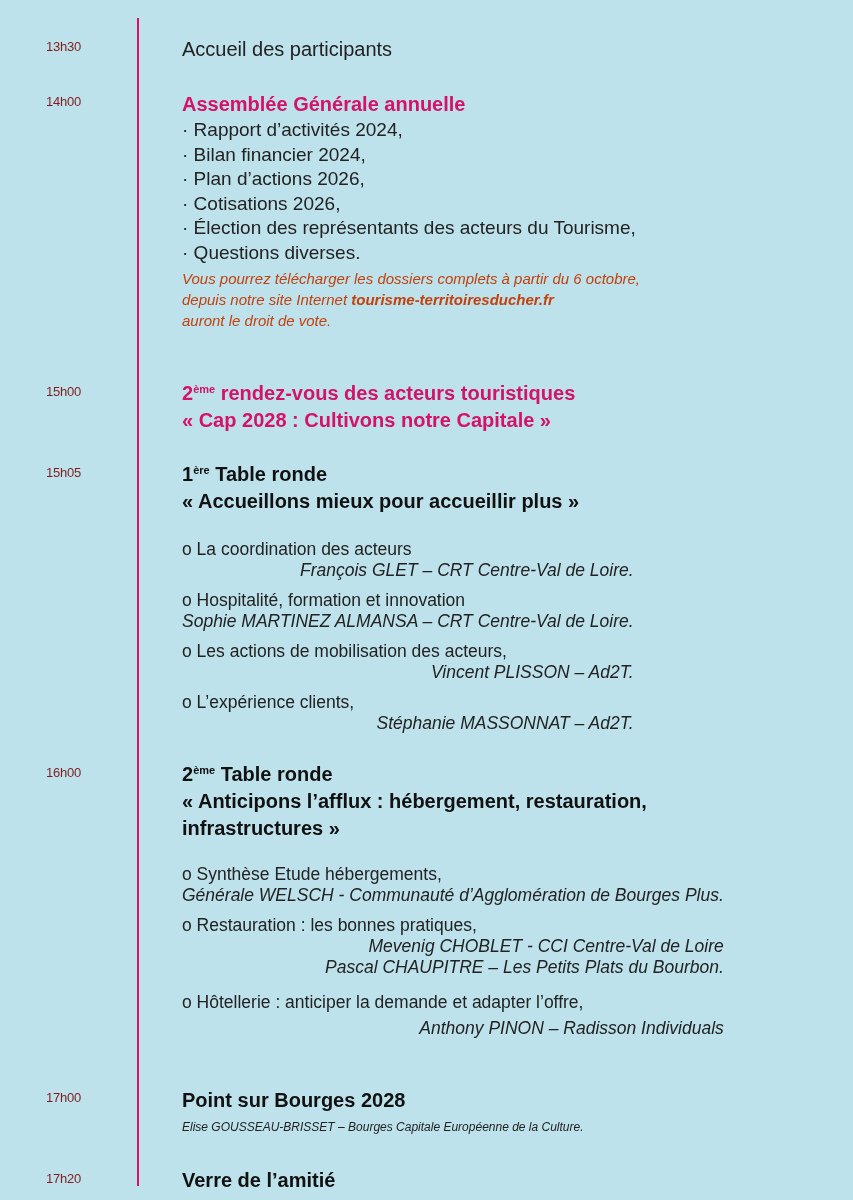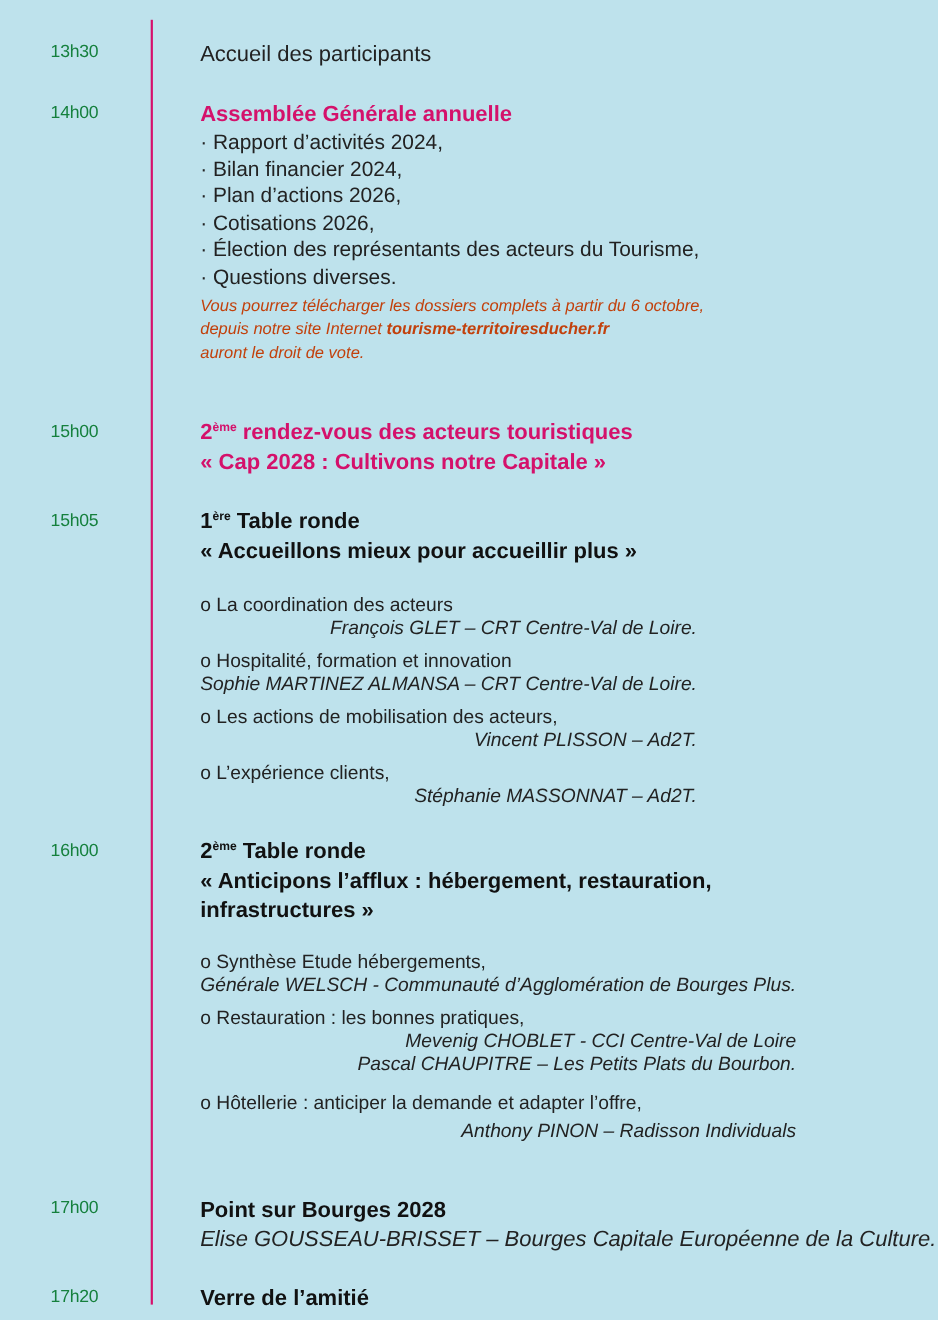"13h30" .time { color: #15803d -> #7f1d1d; font-size: 16px -> 13px }
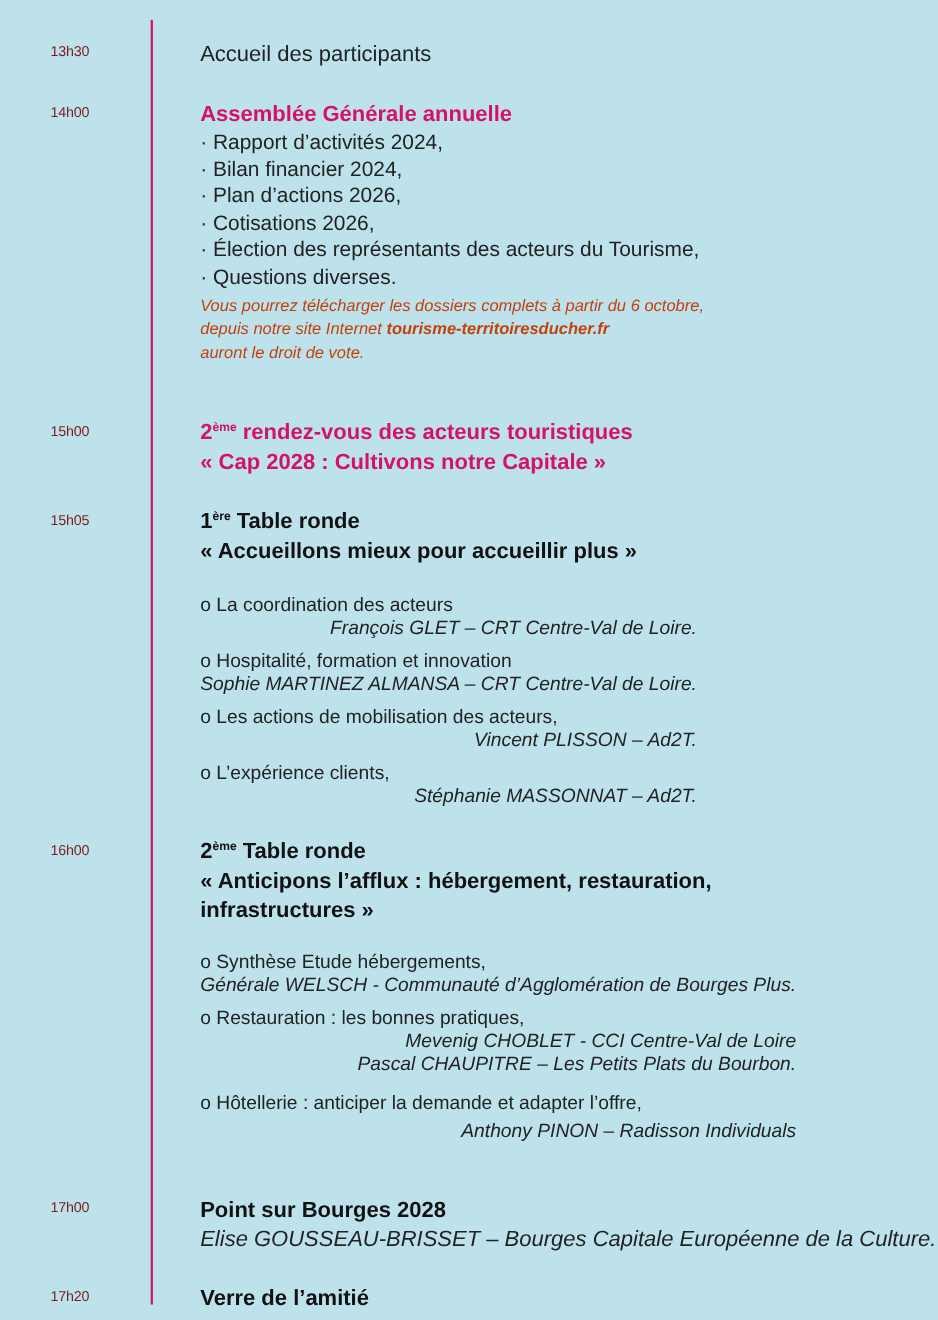"Elise GOUSSEAU-BRISSET – Bourges" .speaker-small { font-size: 20px -> 12px }
